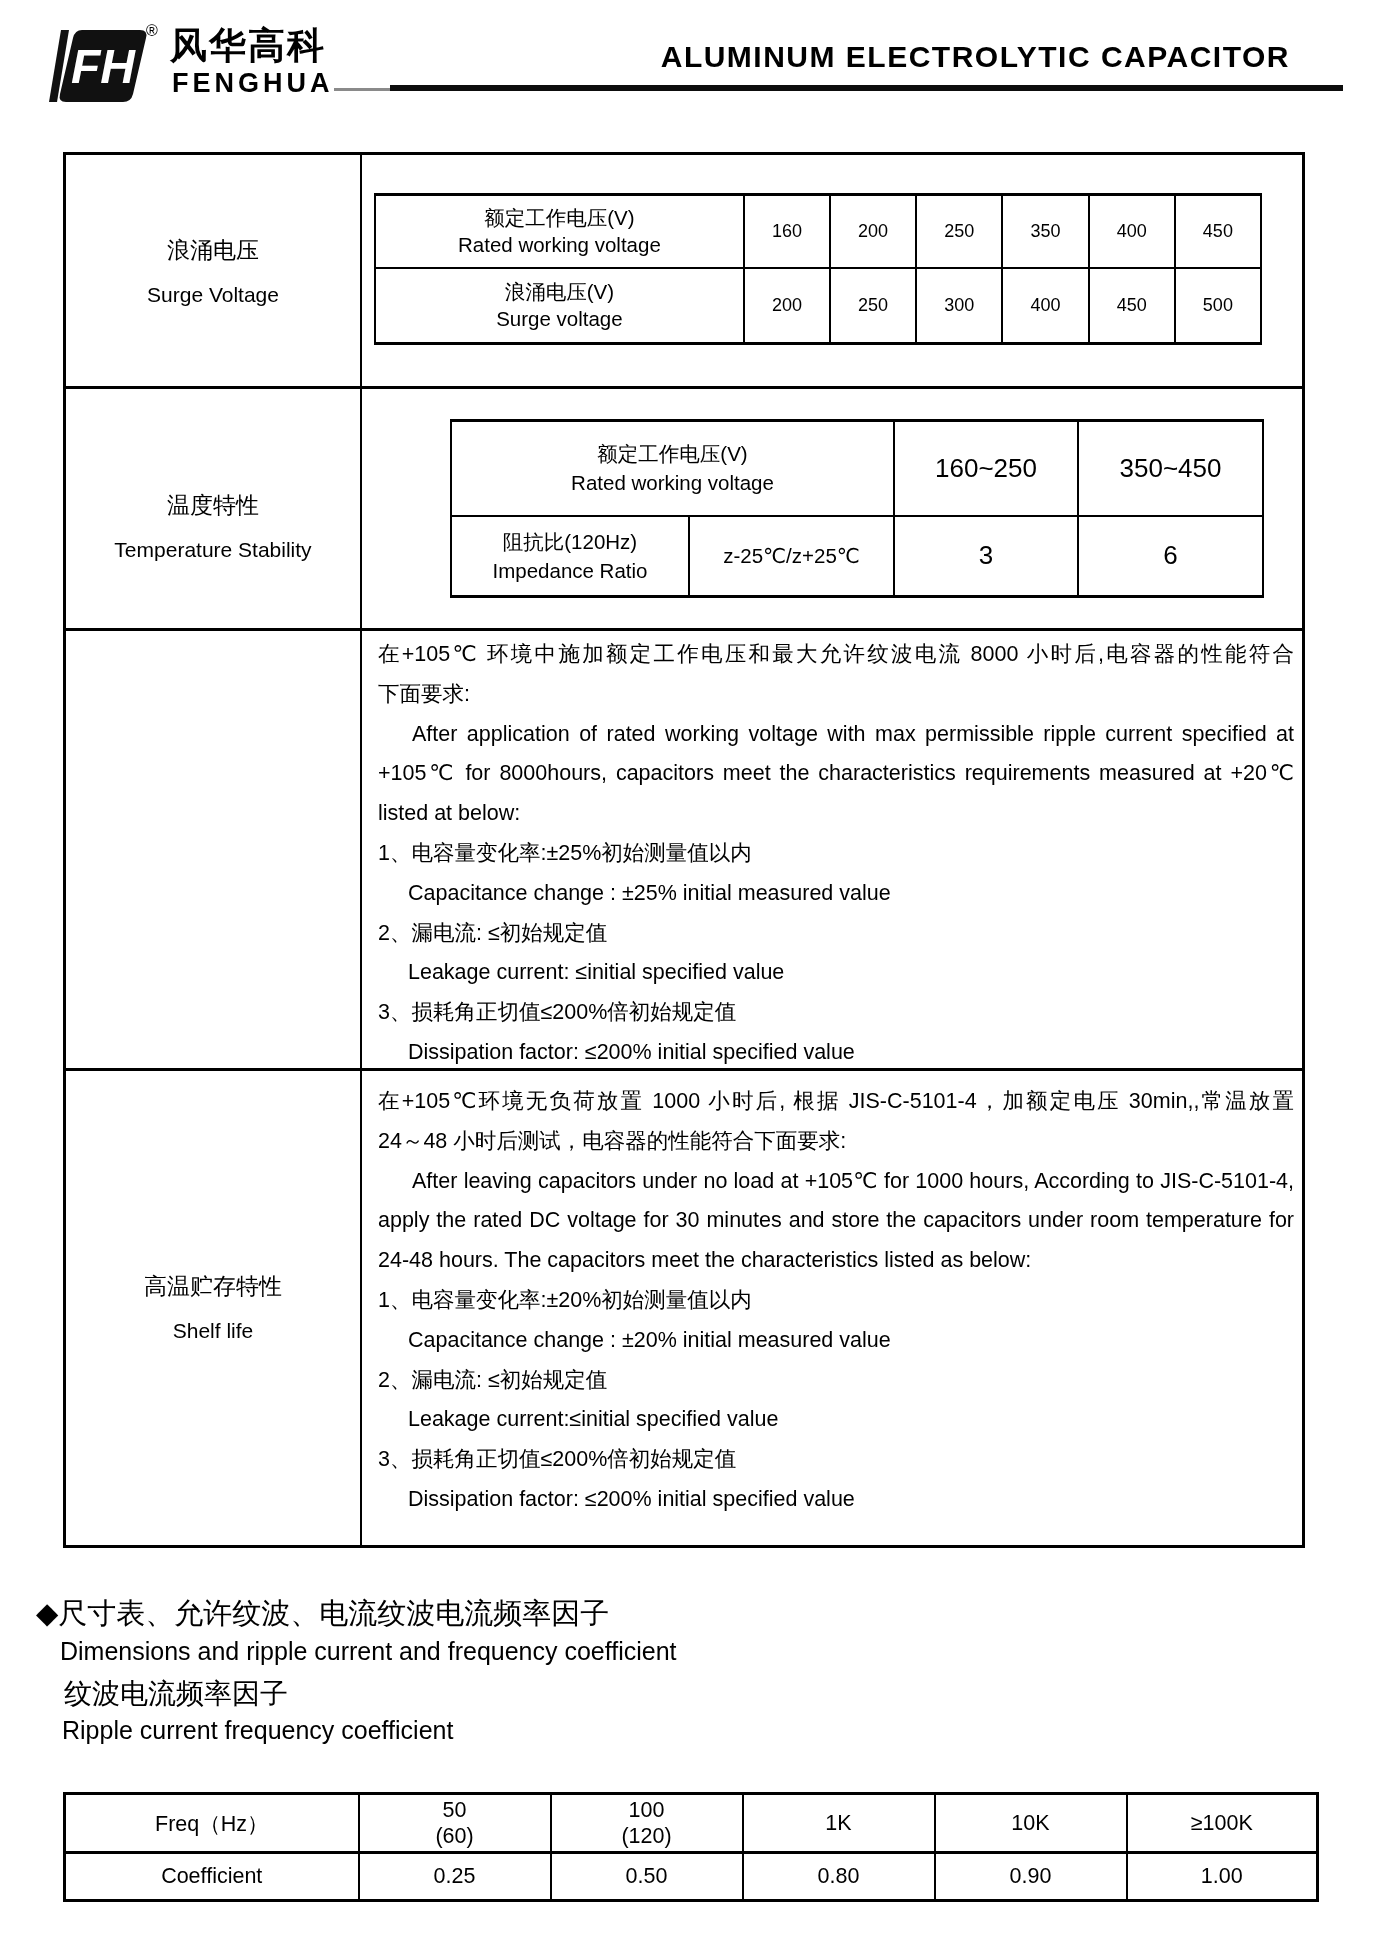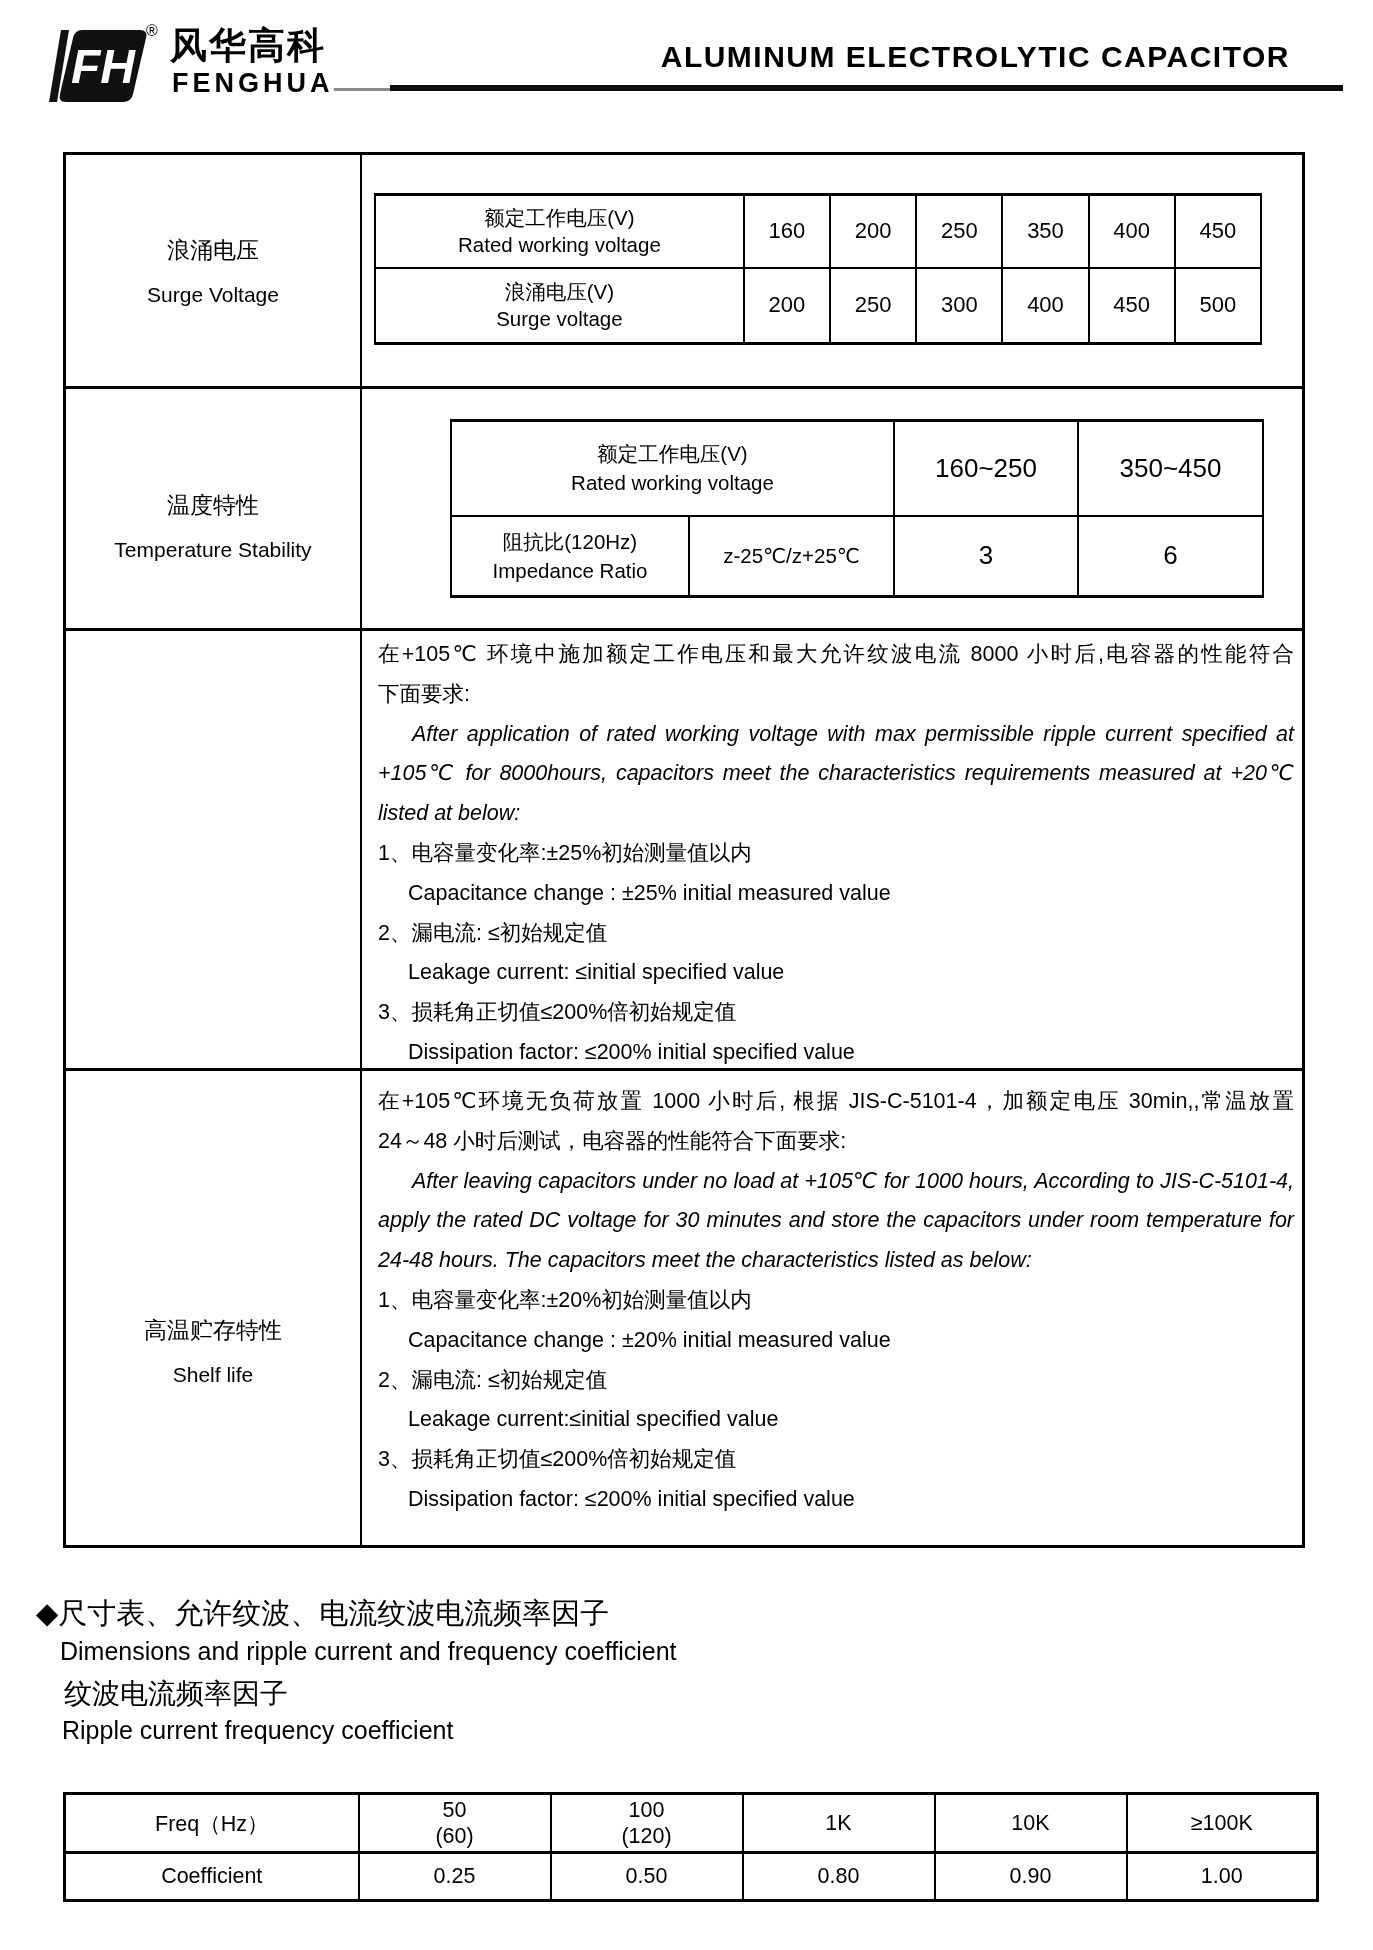"160" .t-surge td { font-size: 22px -> 18px }
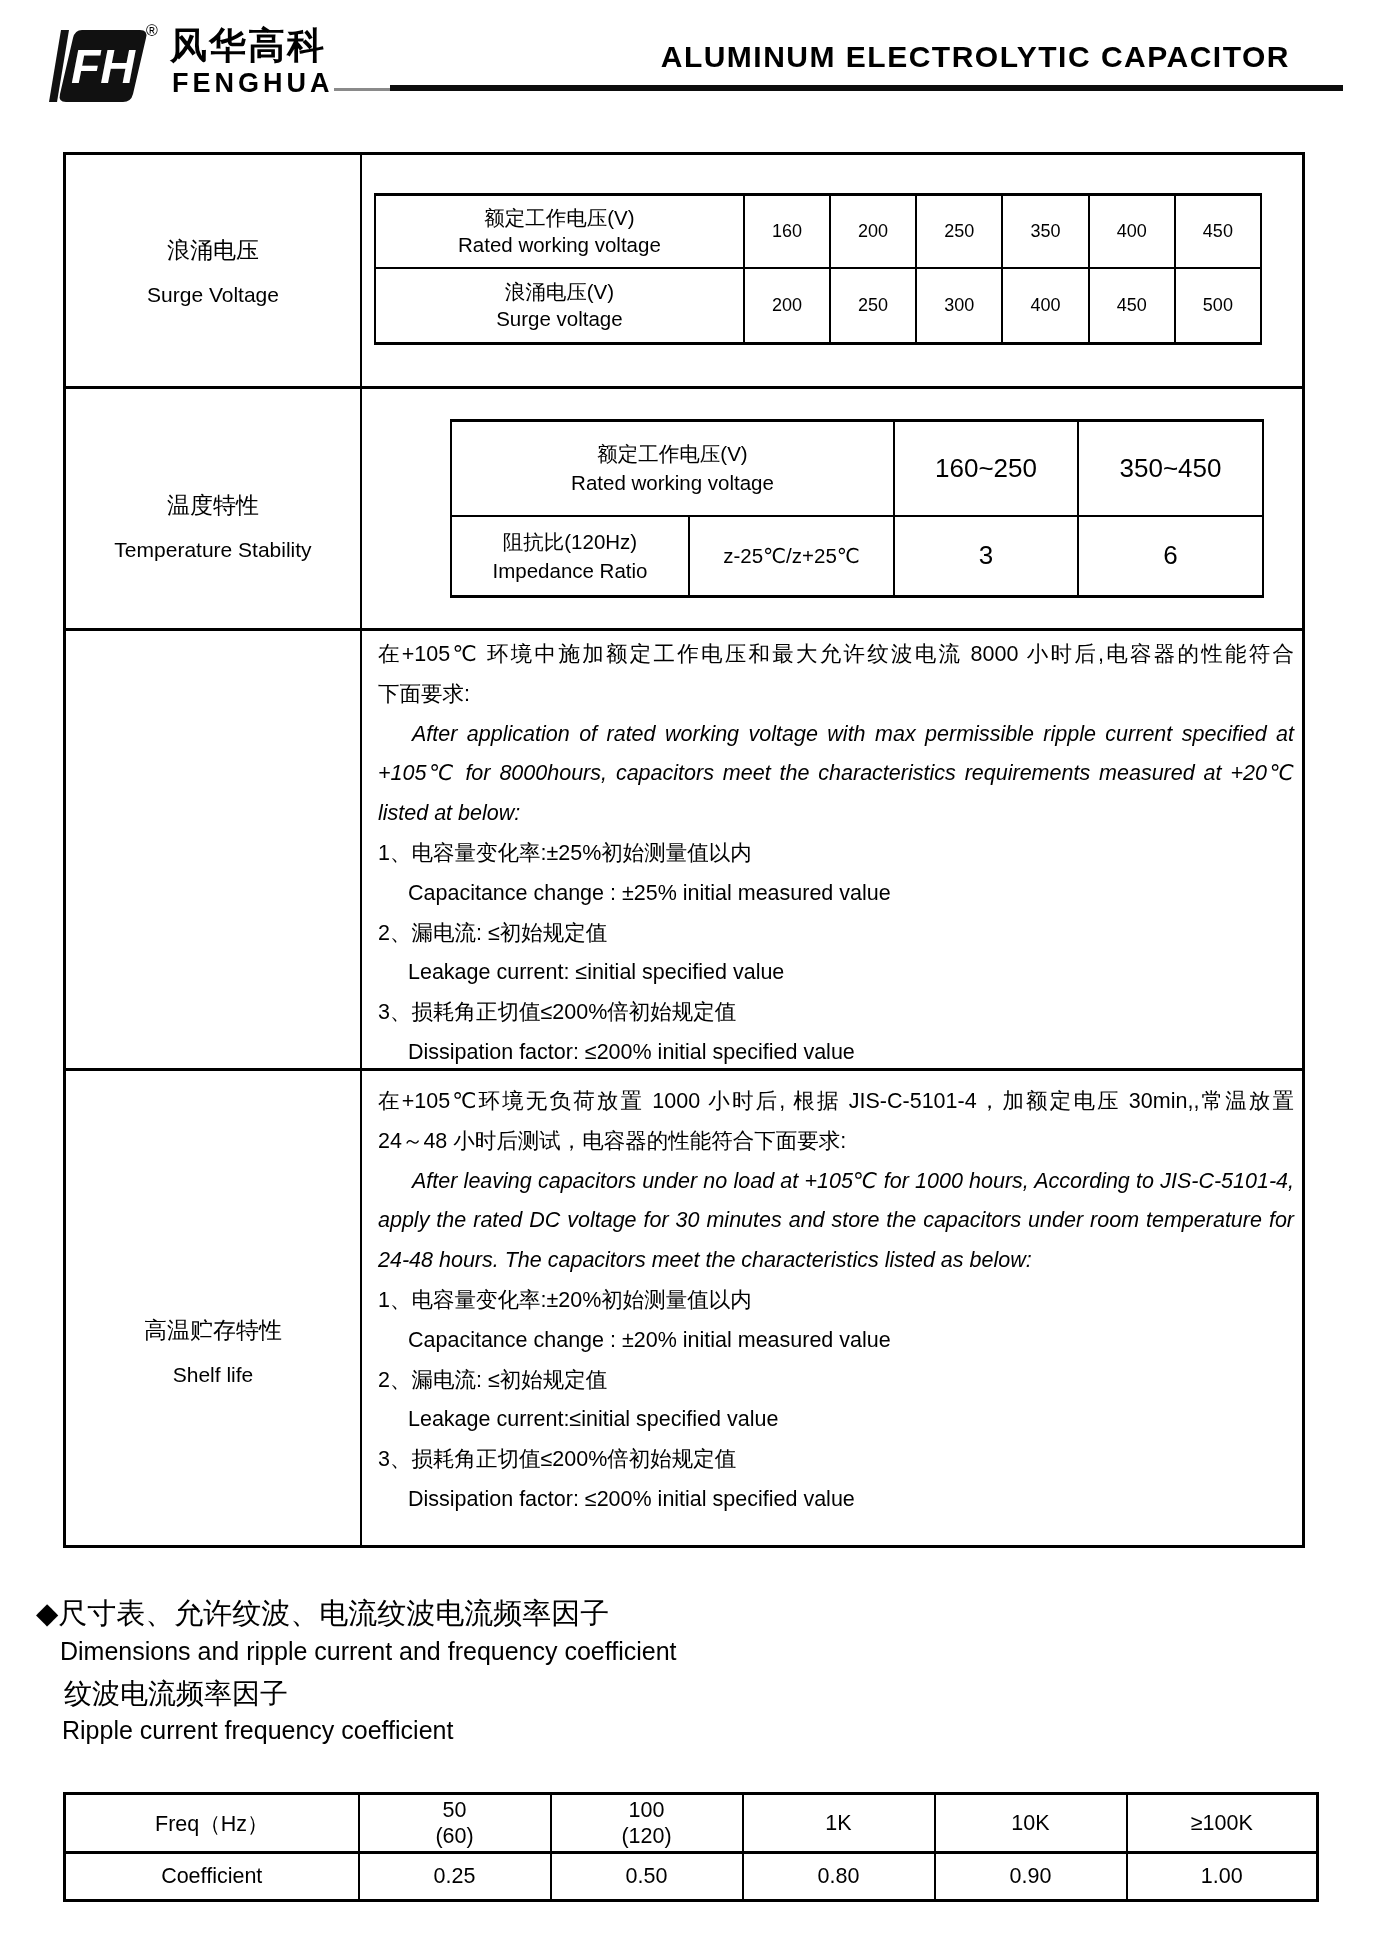"After application of rated working" .en-par { font-style: italic -> none }
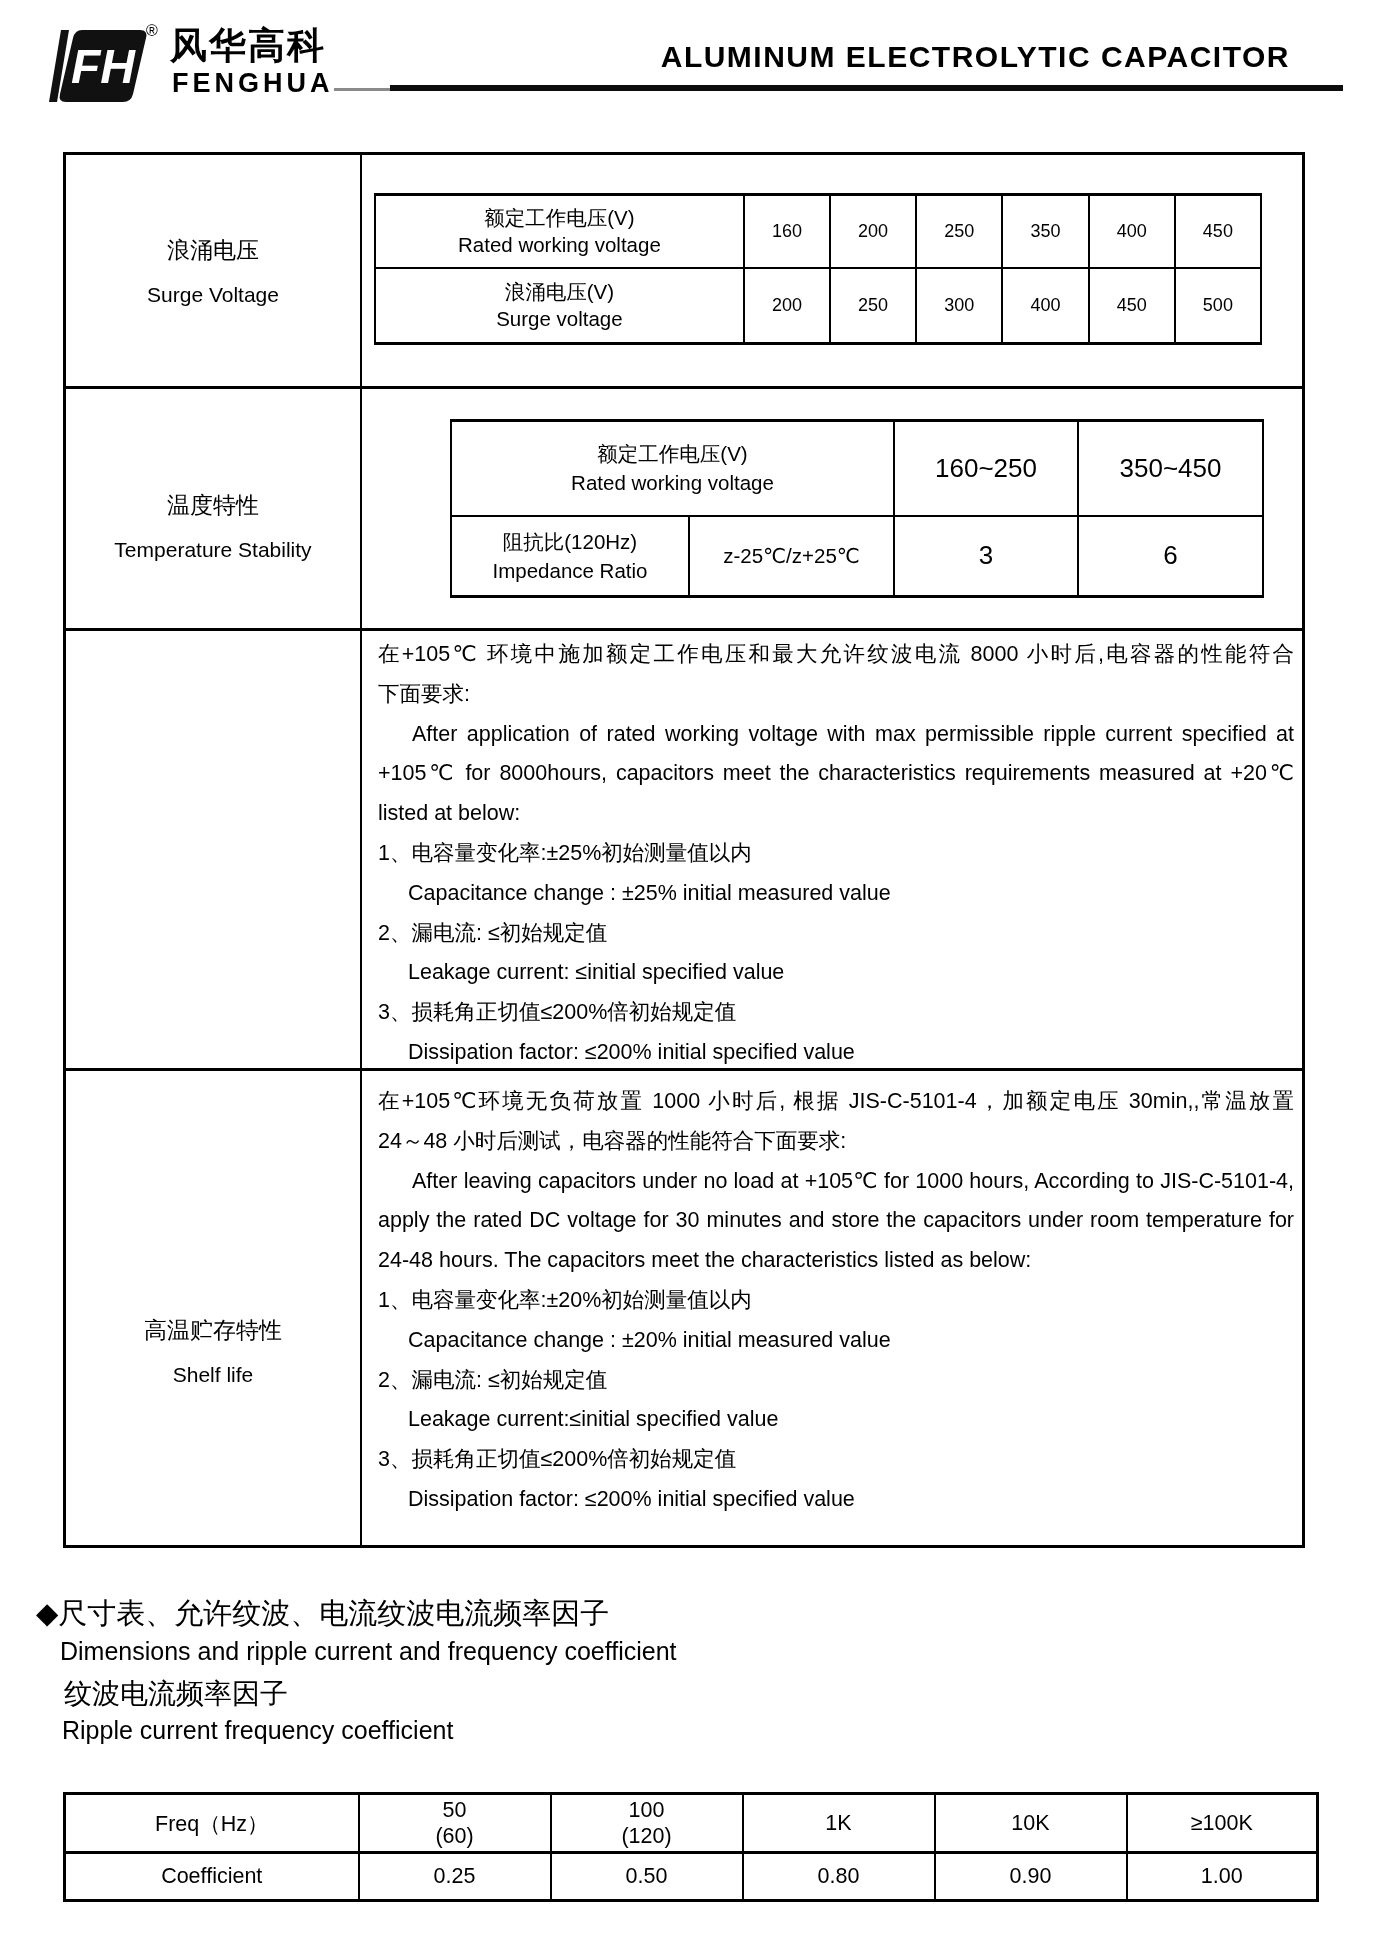"高温贮存特性" .rl-4 { margin-top: 44px -> none }
